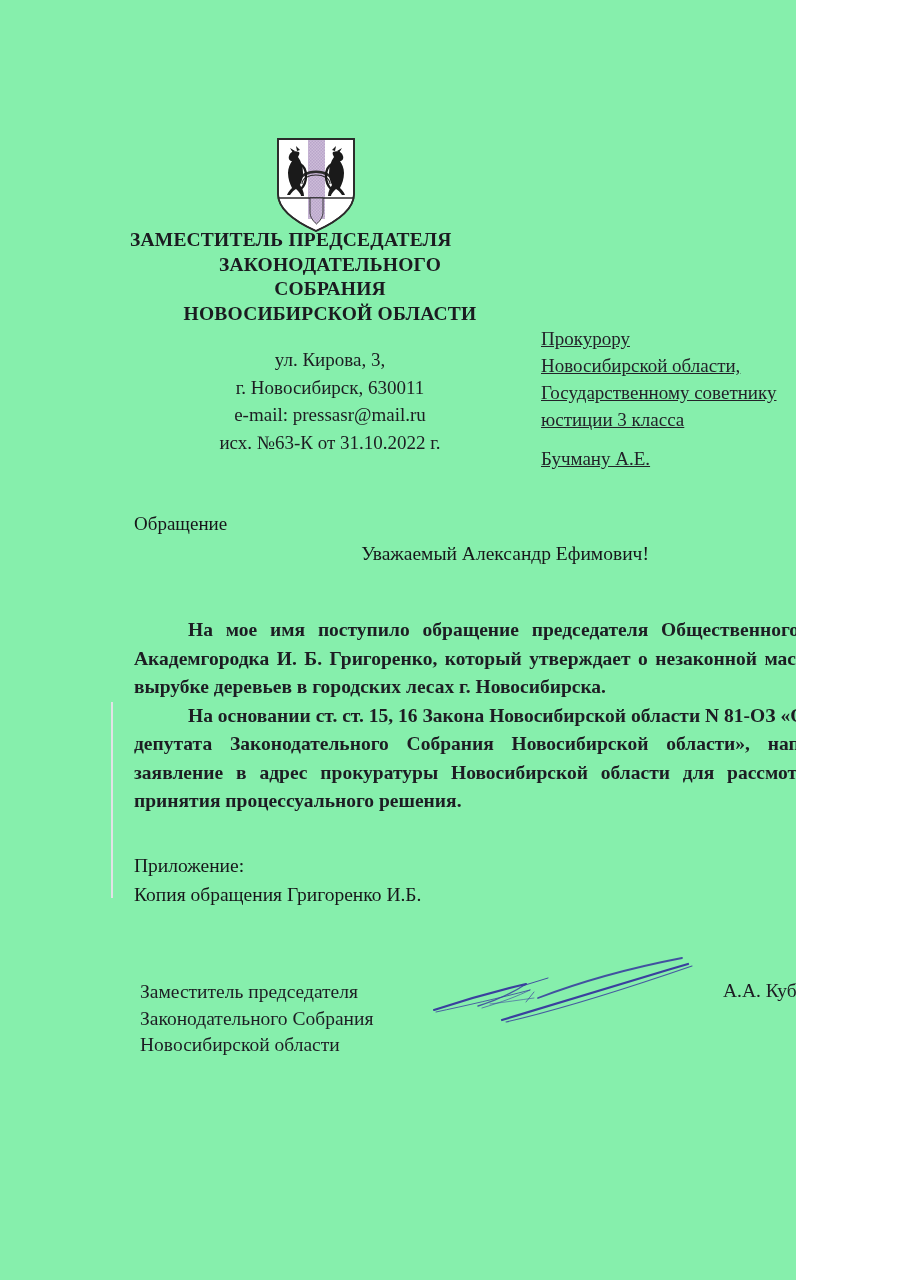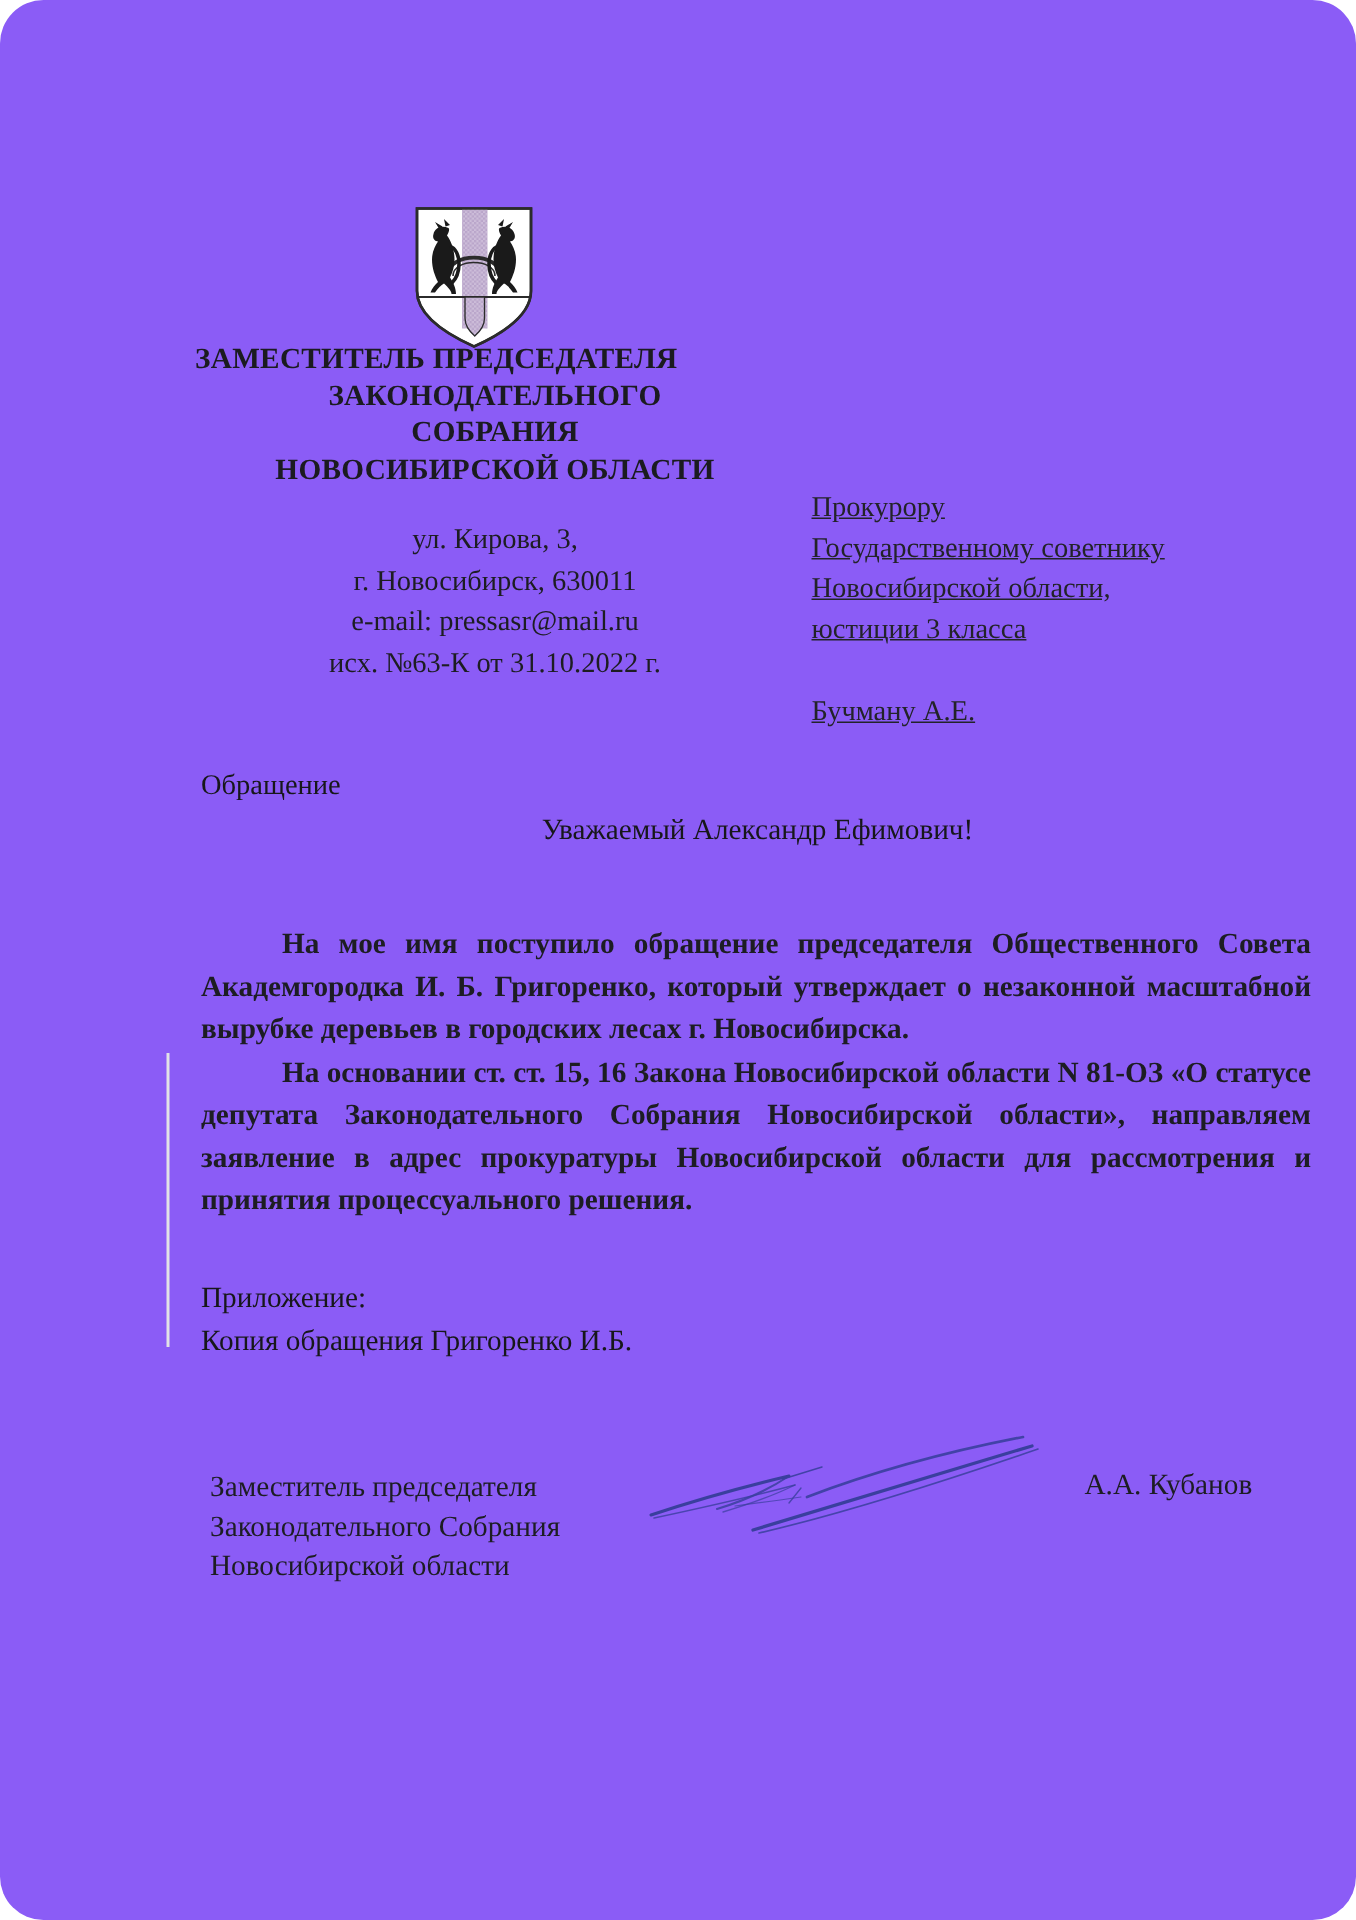"ЗАМЕСТИТЕЛЬ ПРЕДСЕДАТЕЛЯ" .page { background: #8b5cf6 -> #86efac; border-radius: 29px -> none; width: 904px -> 796px }
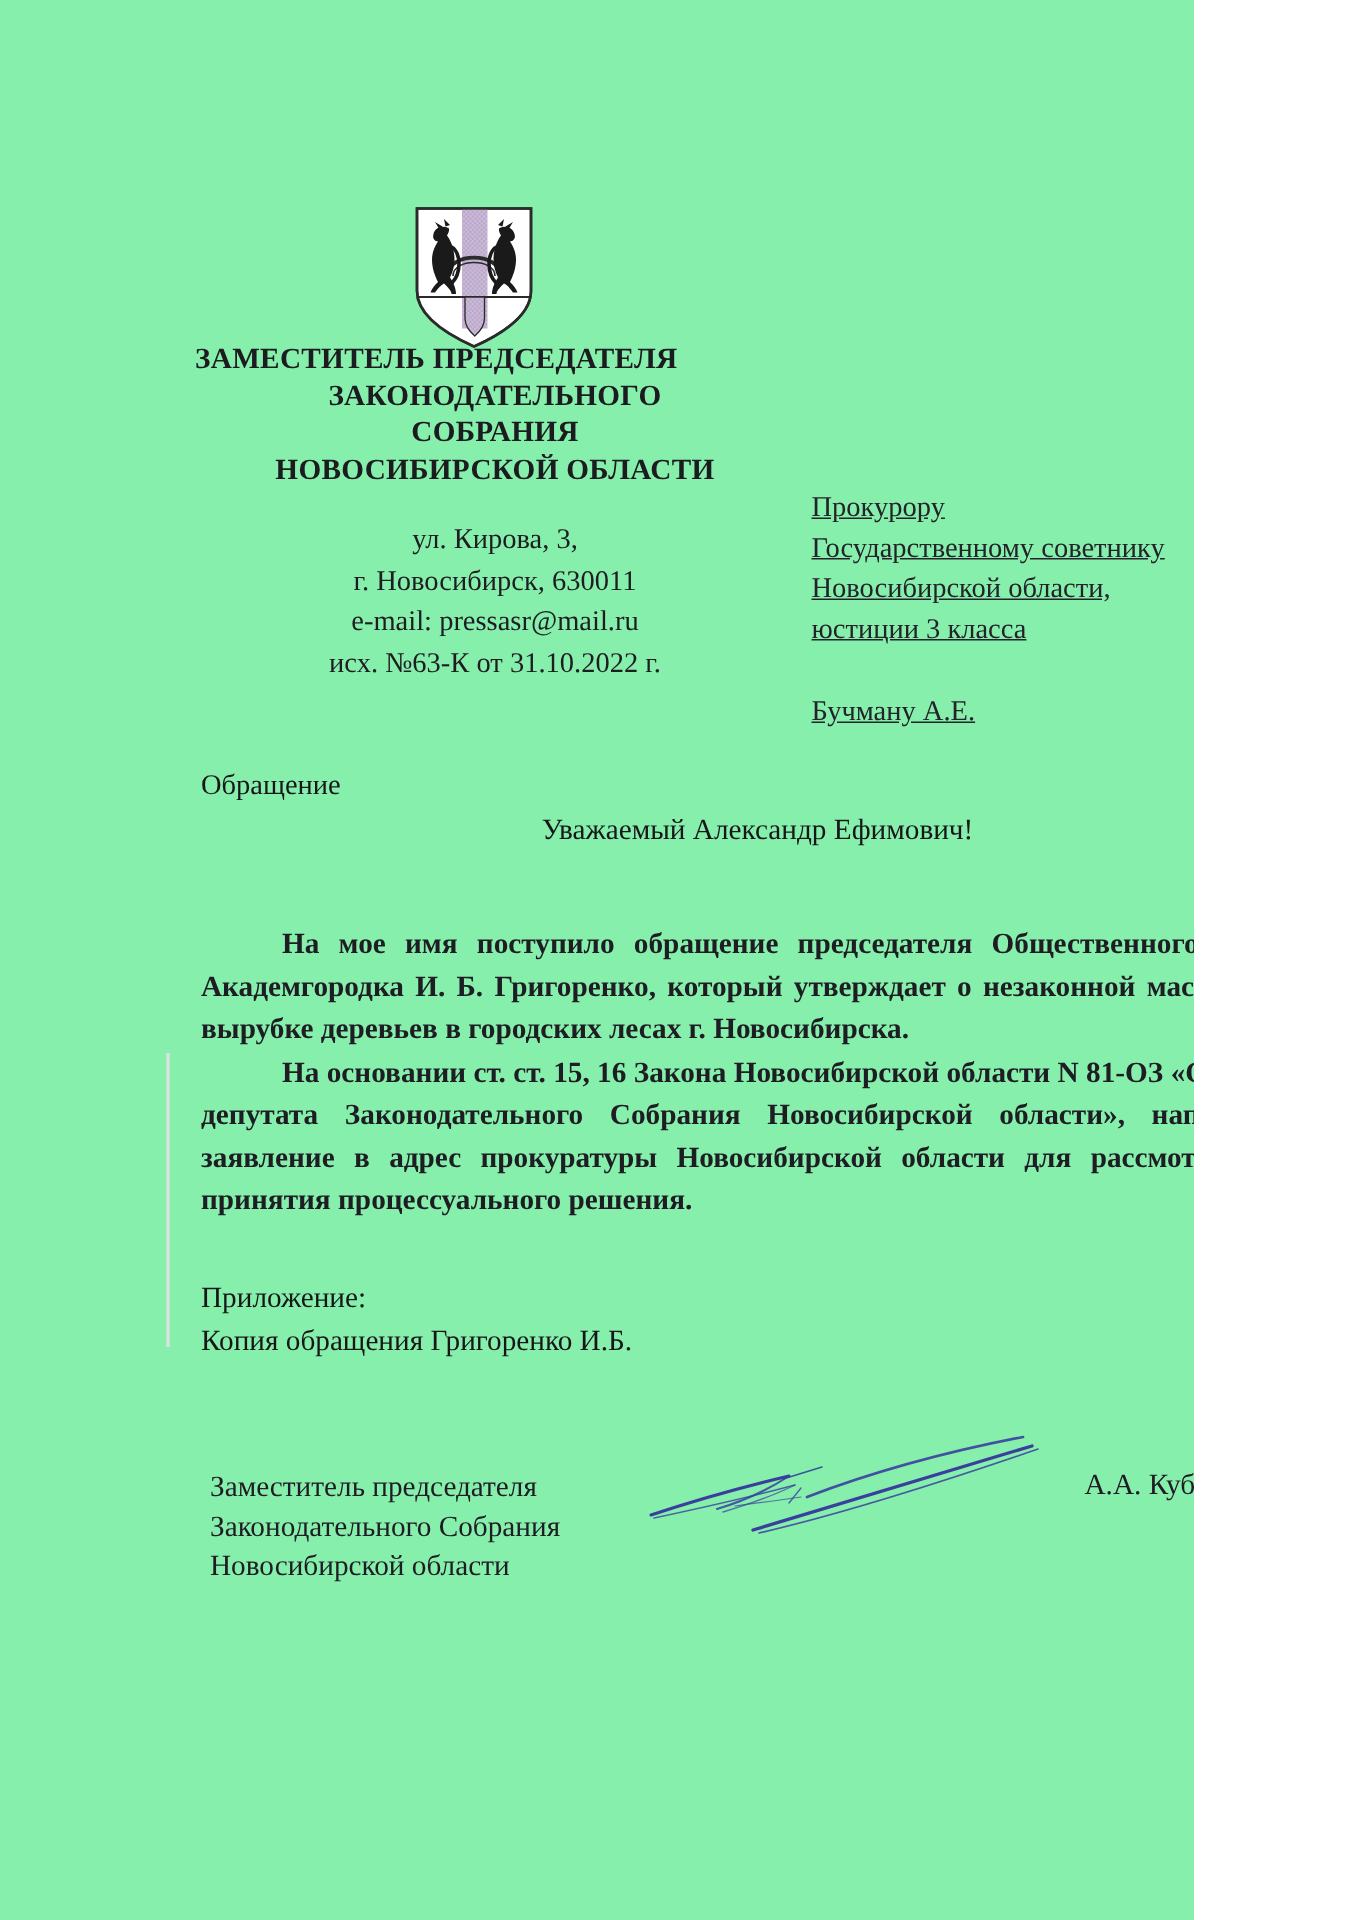"Государственному советнику" div { order: before "Новосибирской области," -> after "Новосибирской области," }
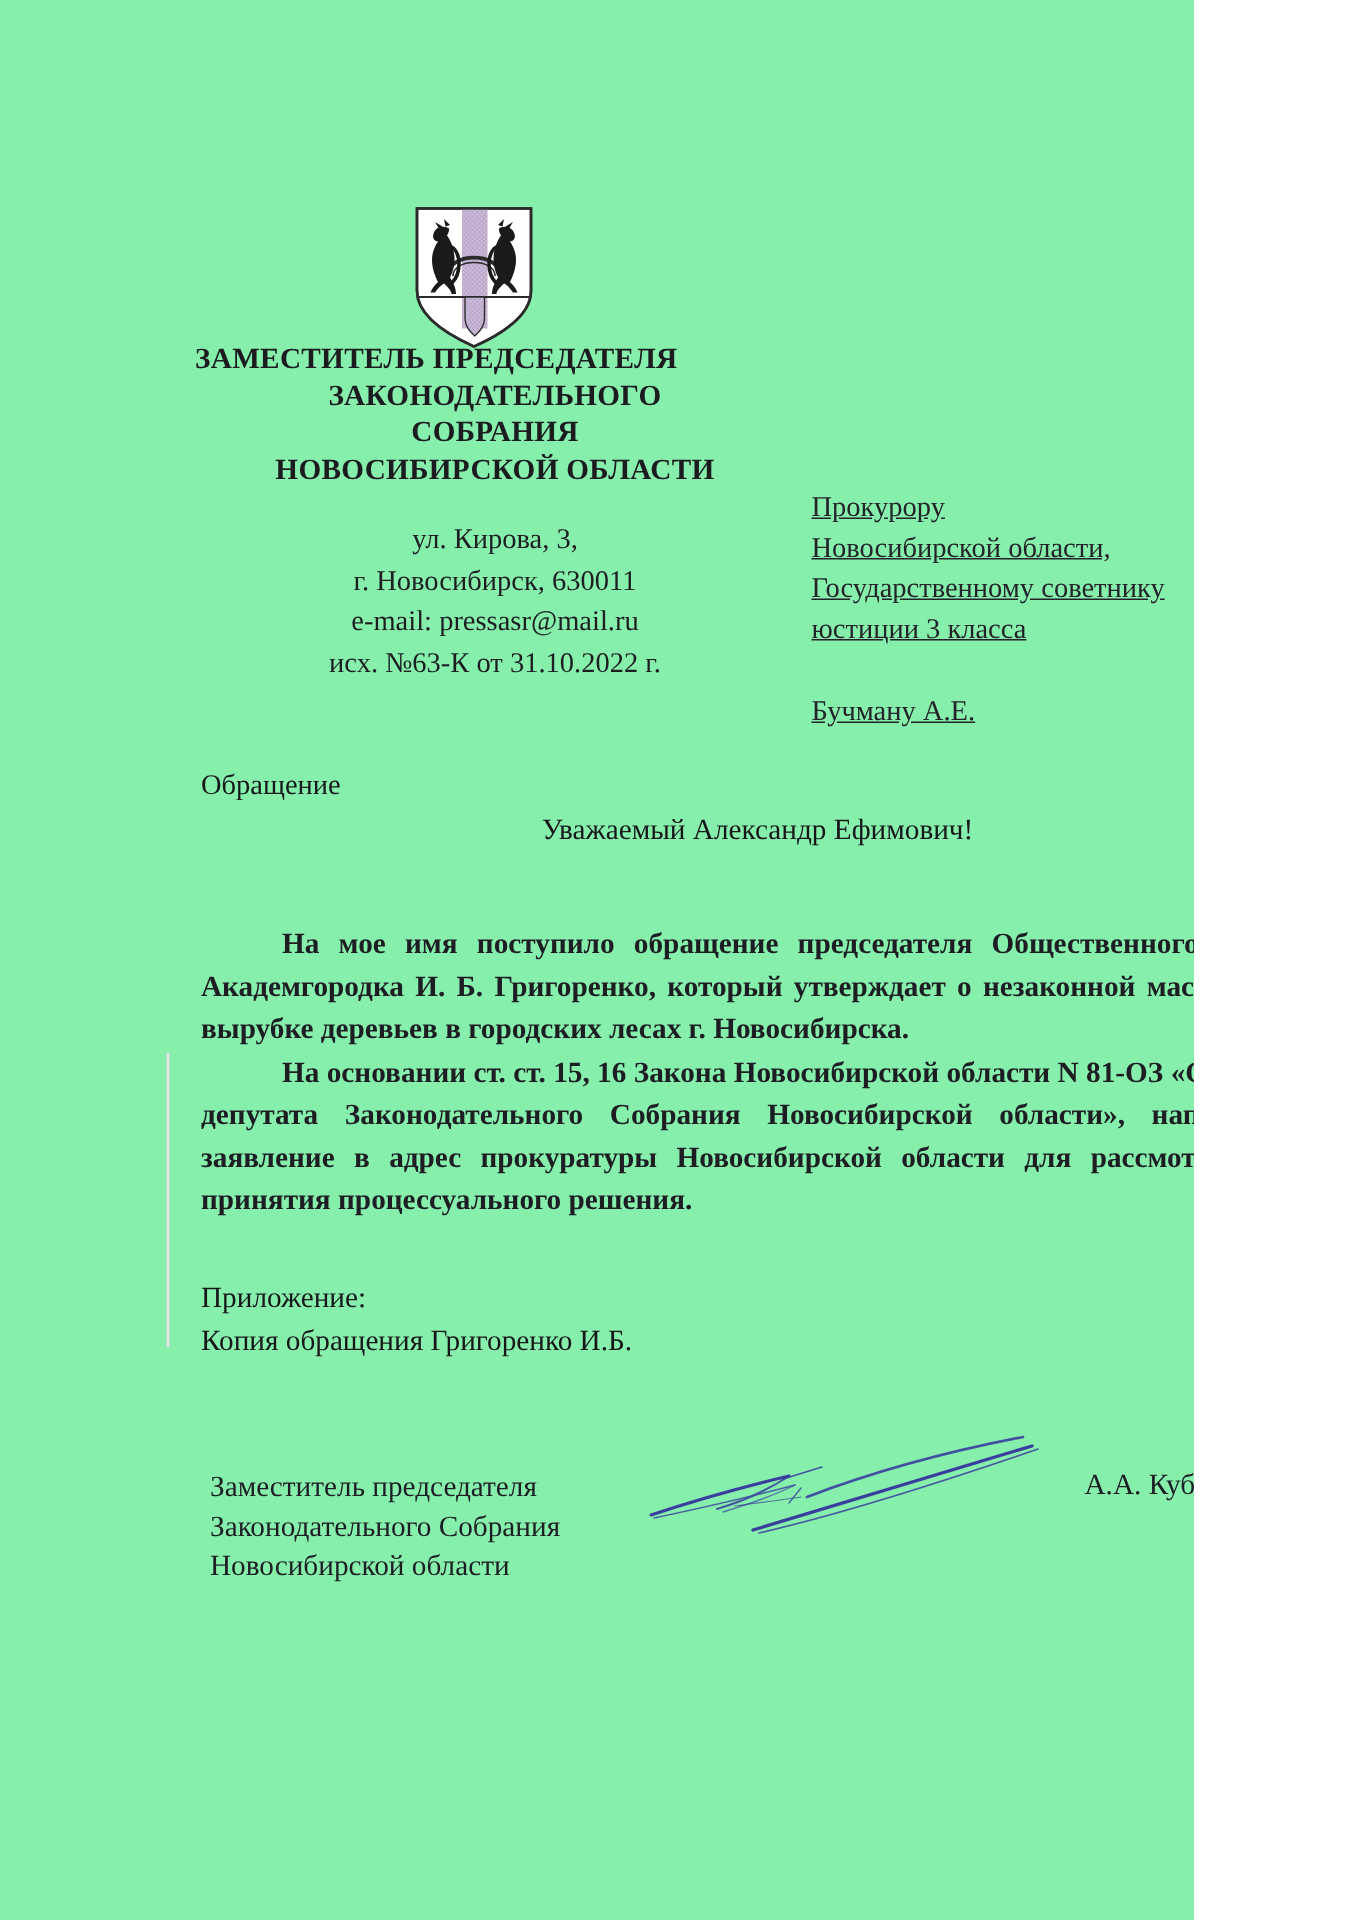"Бучману А.Е." .addressee-name { margin-top: 28px -> 12px }
